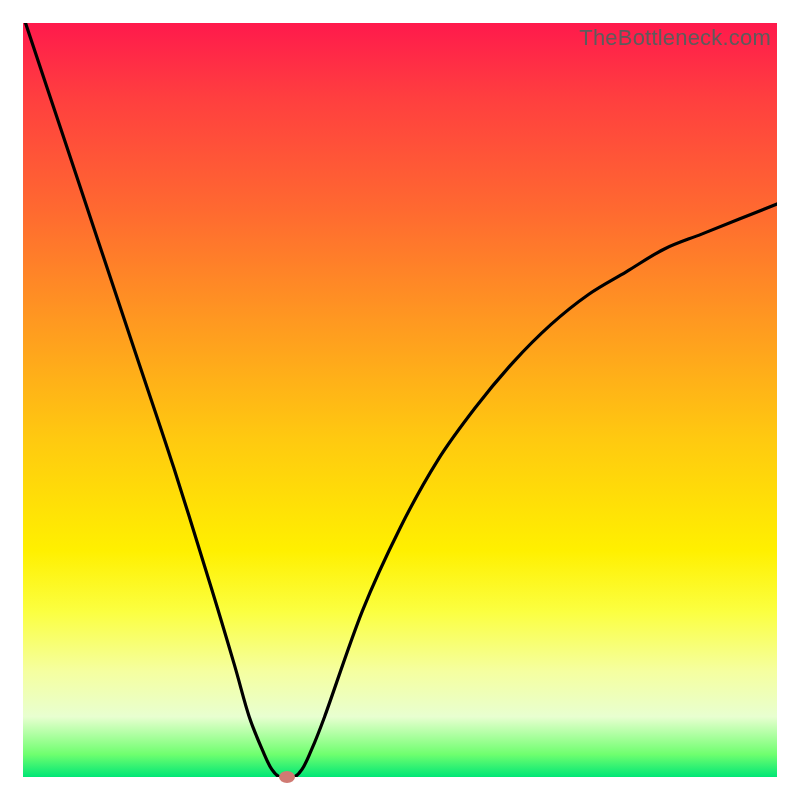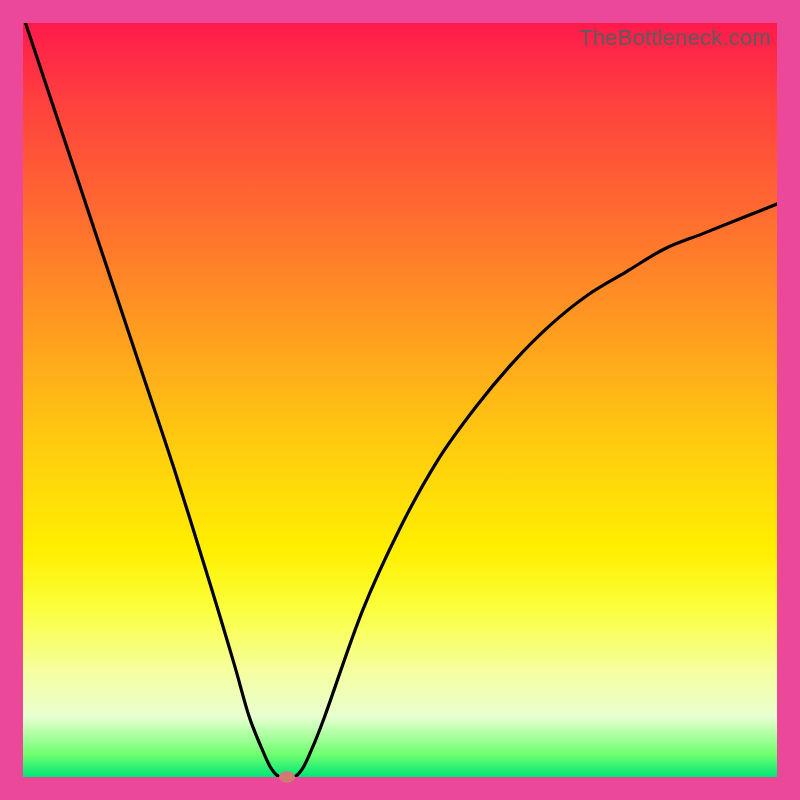"TheBottleneck.com" .frame { background: #ec4899 -> #ffffff }
